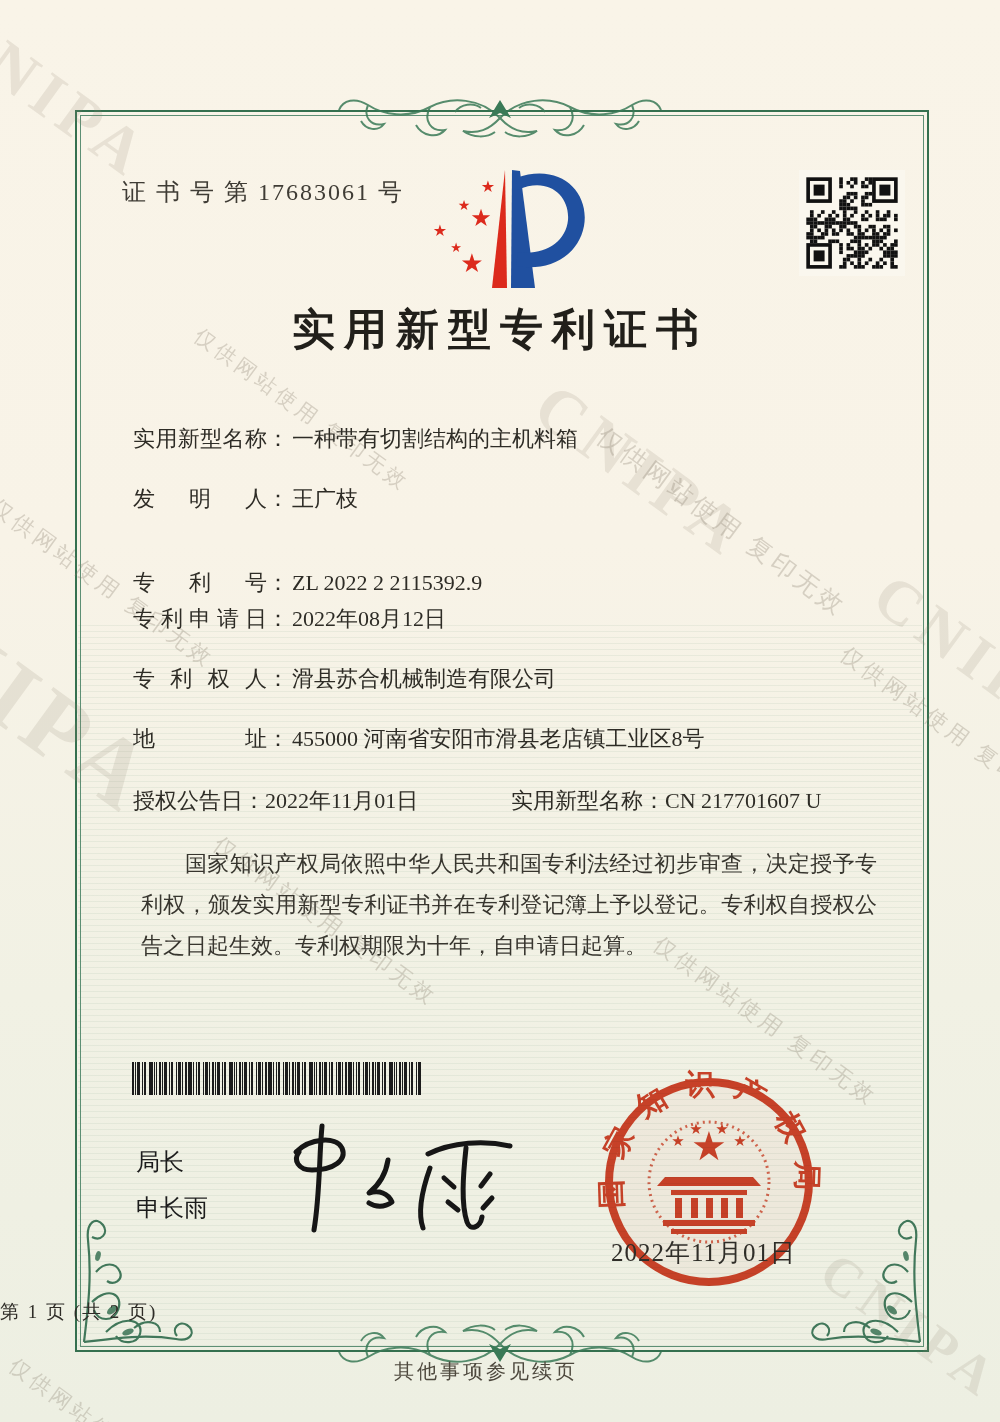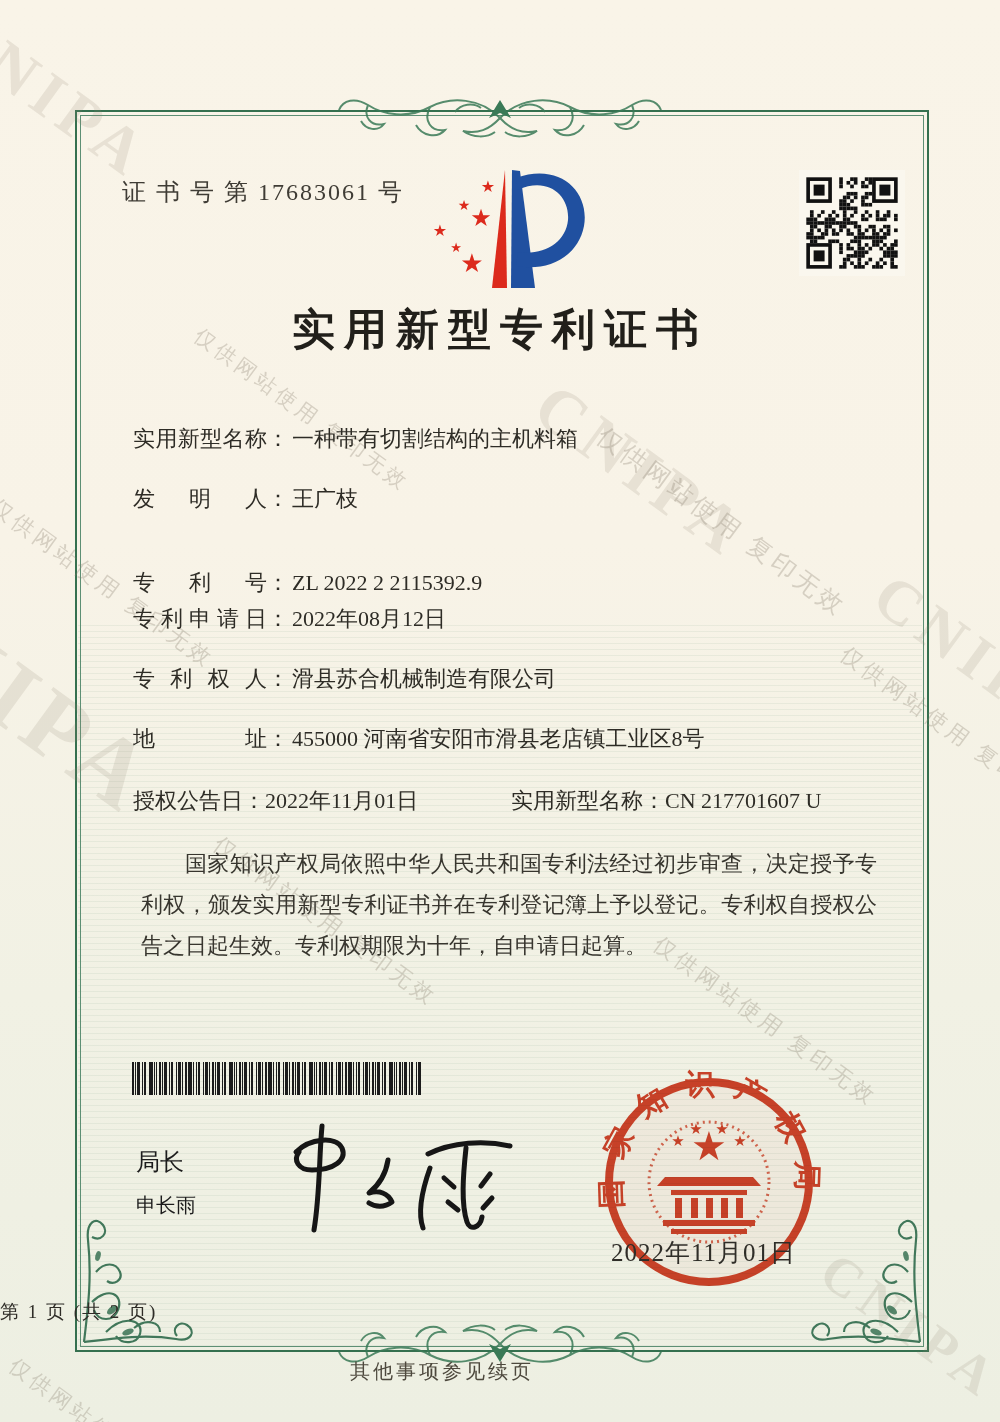"申长雨" .signoff-name { font-size: 20px -> 24px }
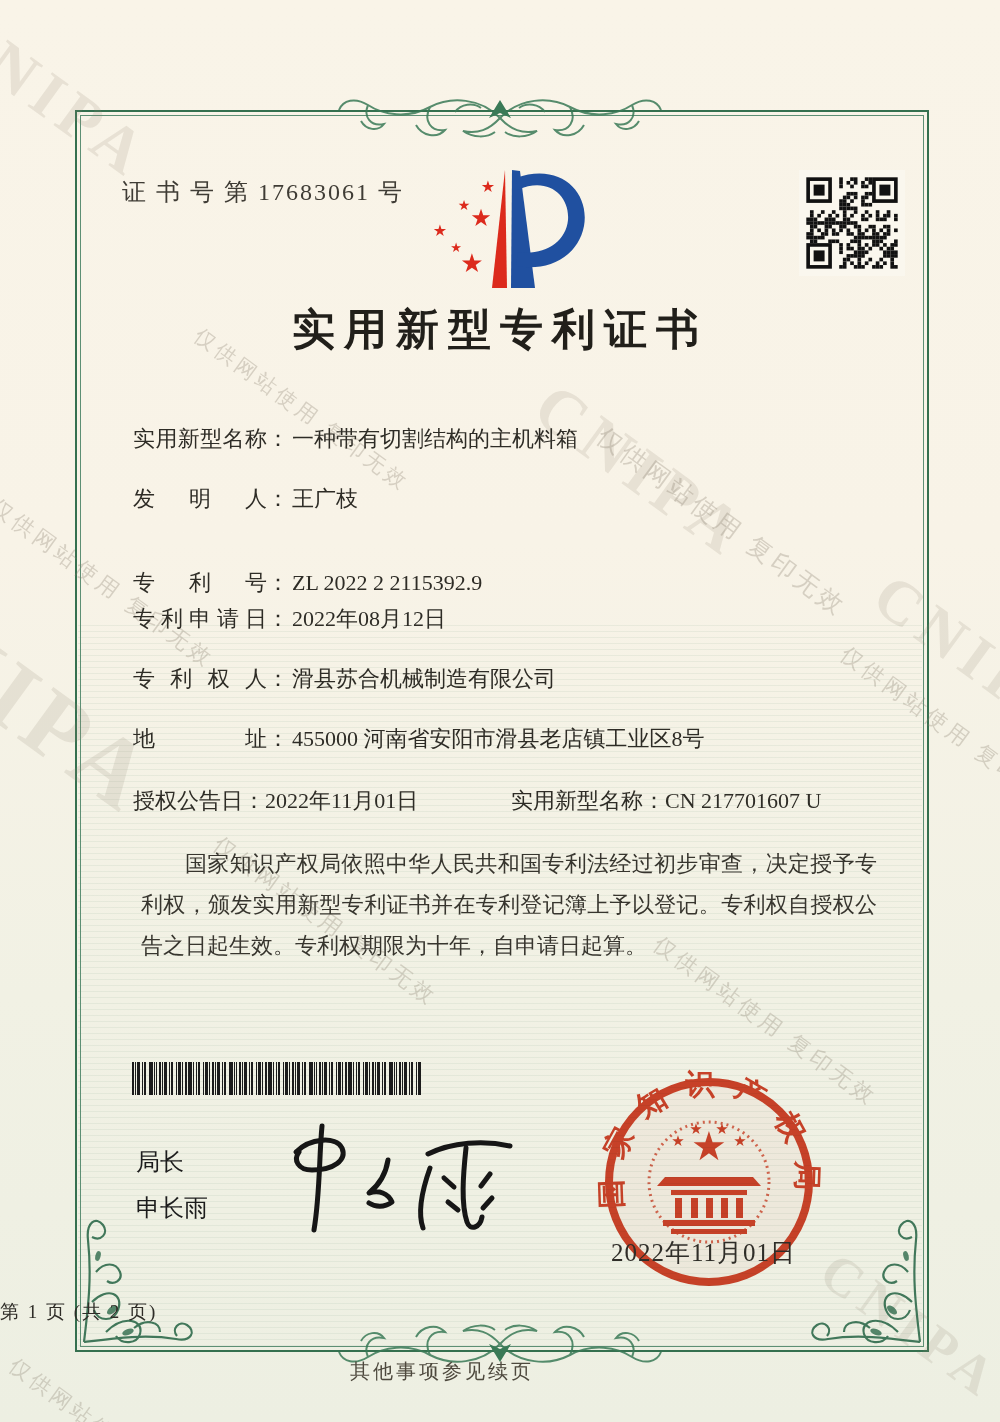"其他事项参见续页" .cont-note { padding-left: none -> 44px }
